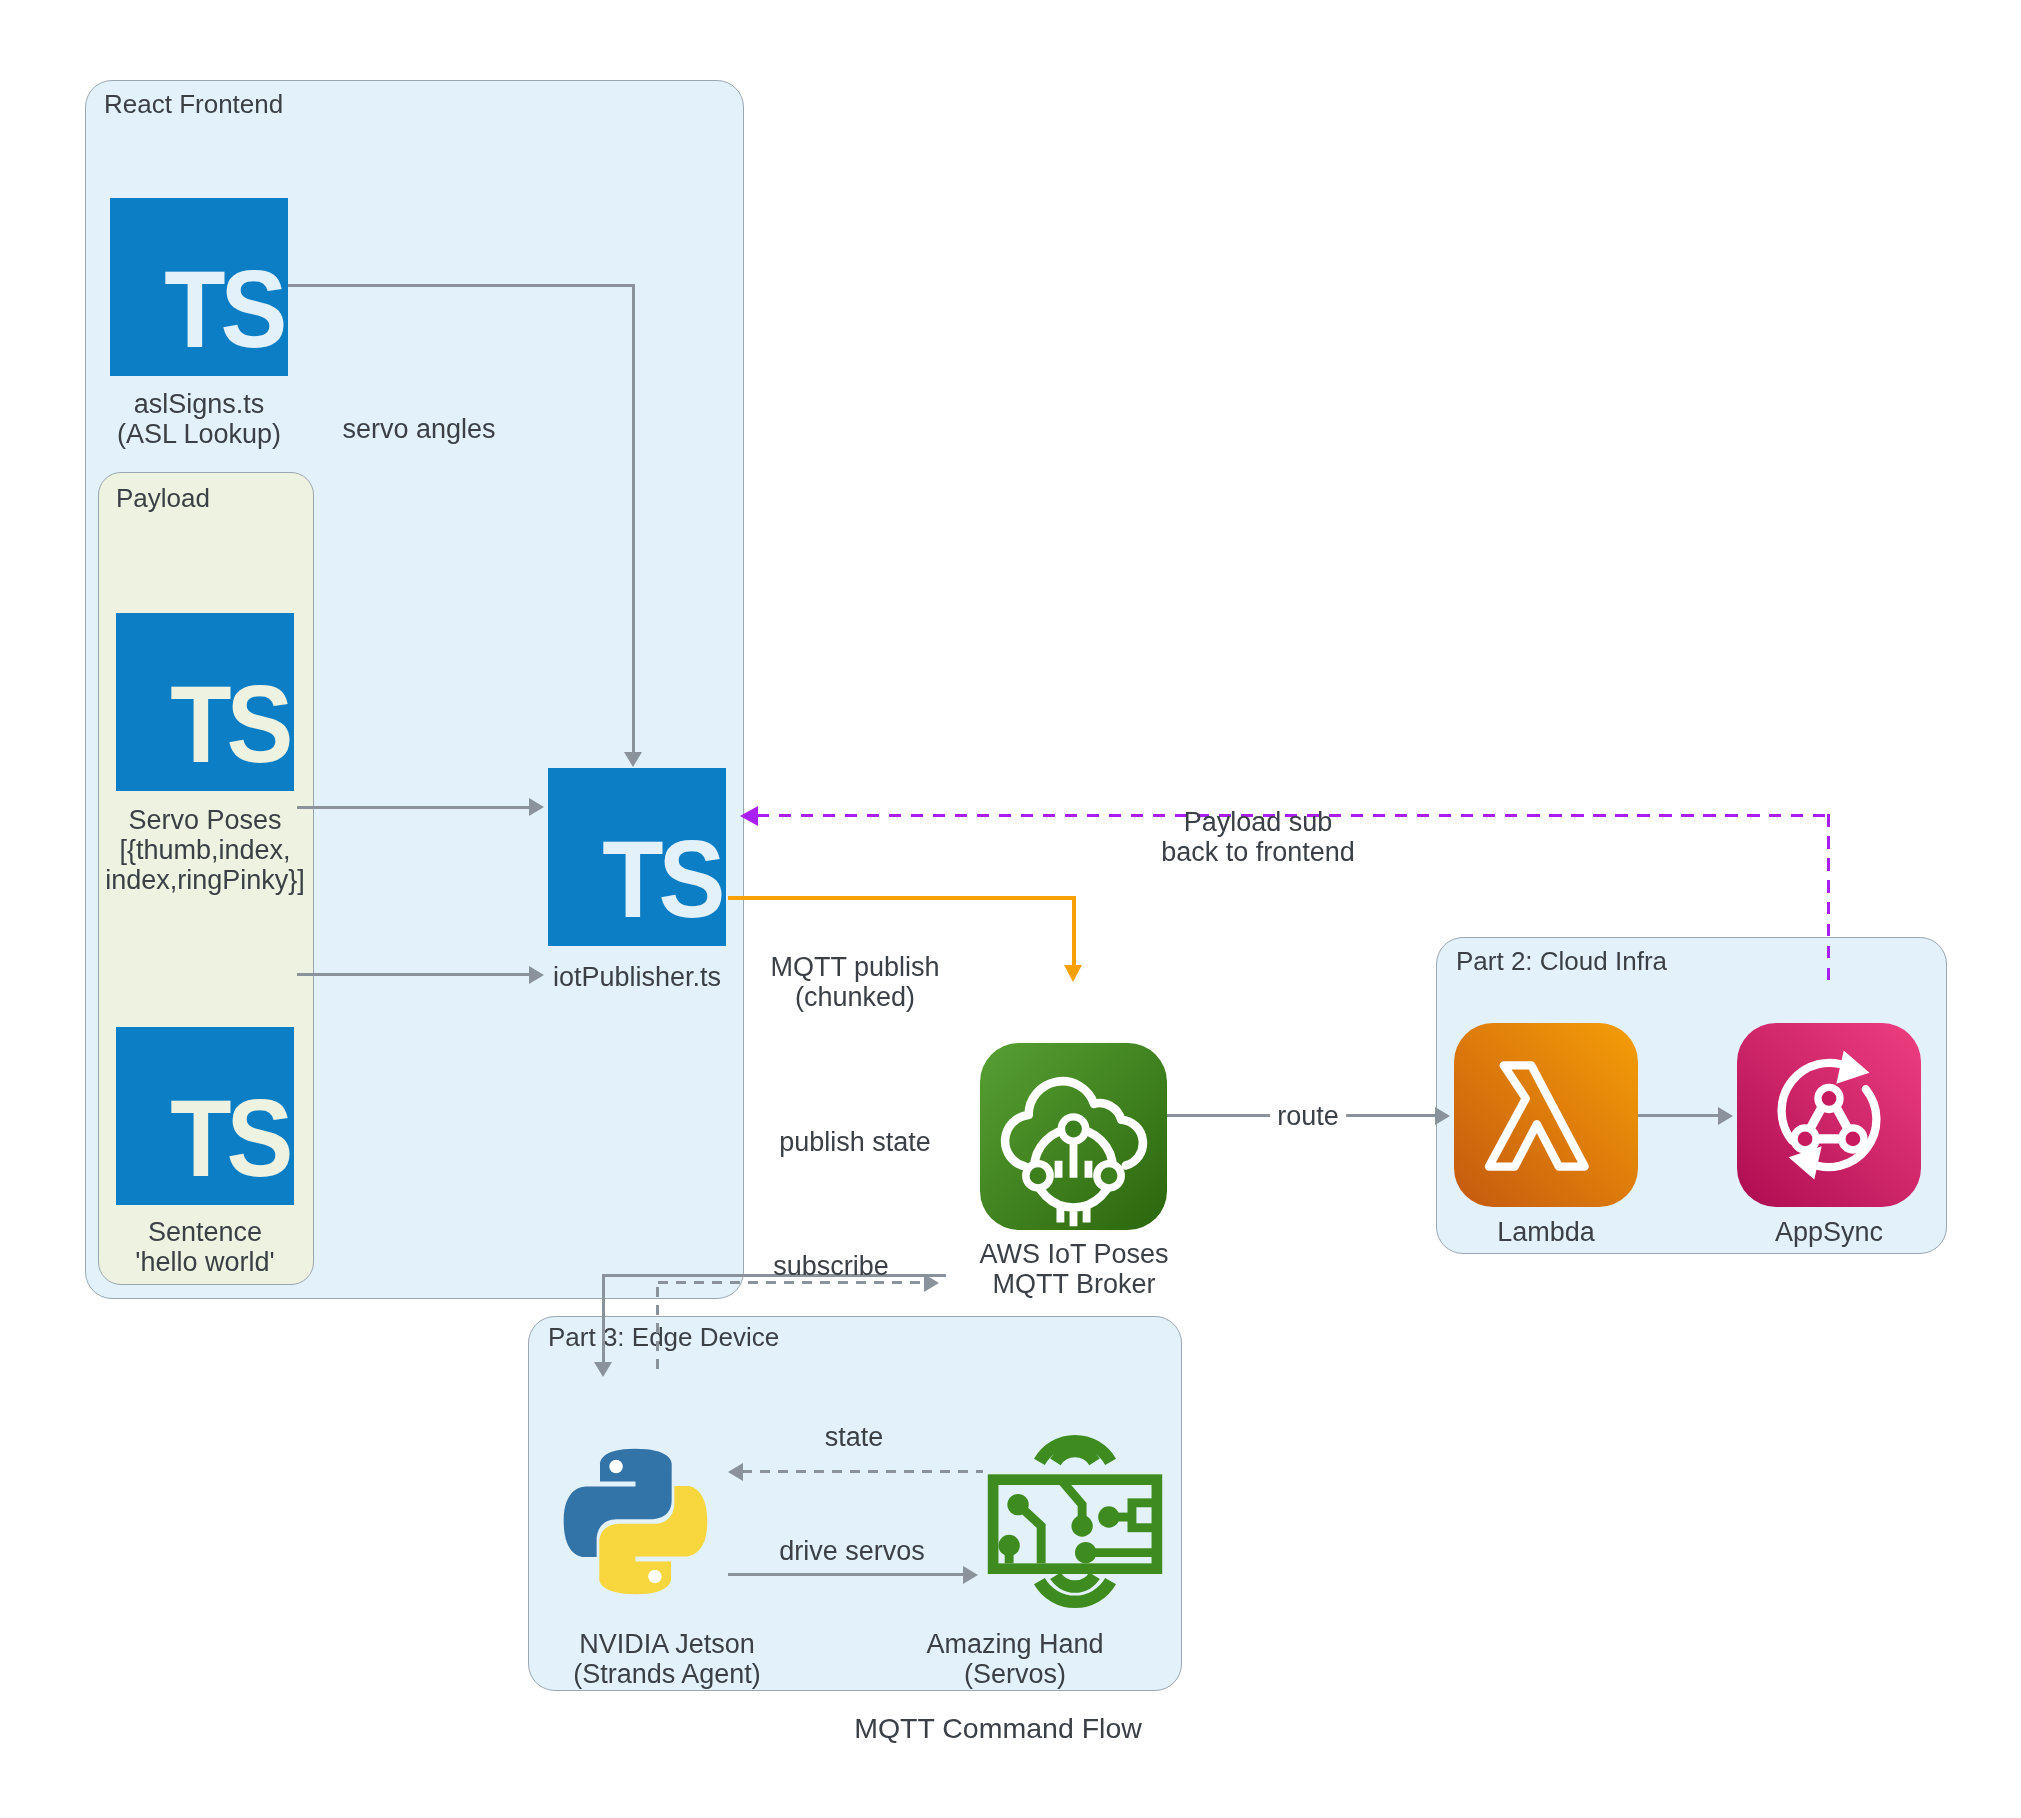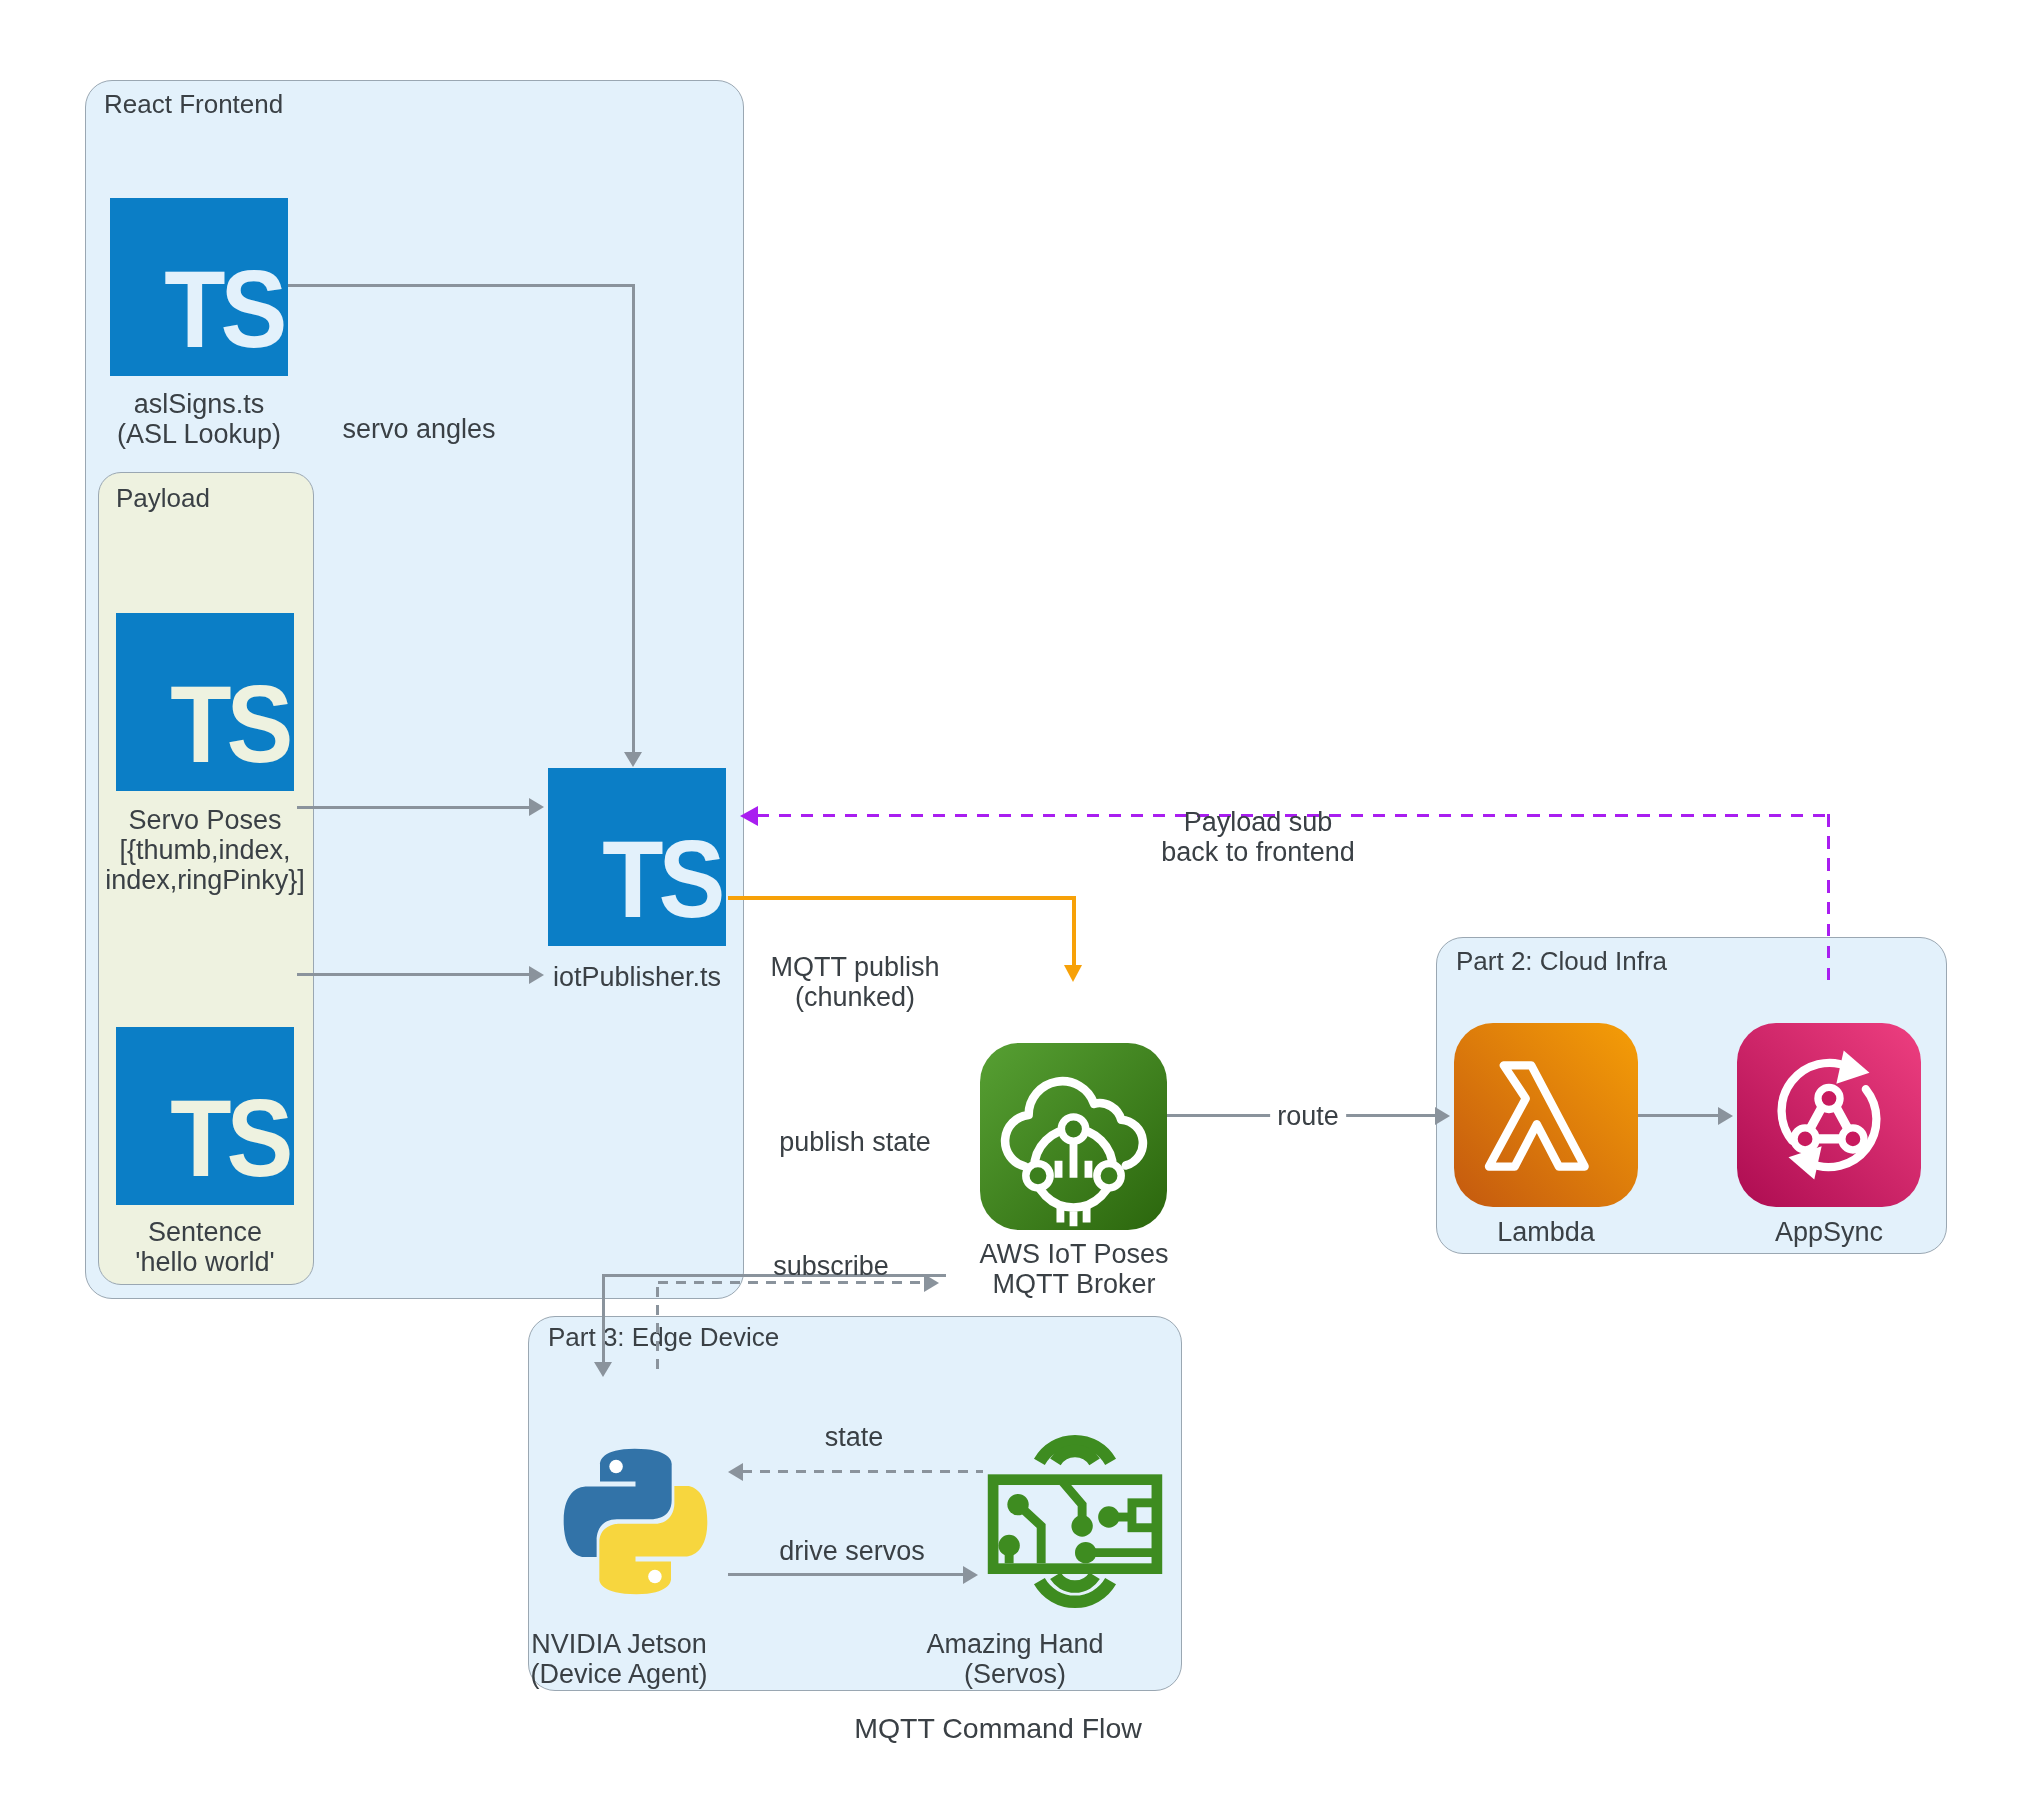"NVIDIA Jetson" div.lbl { left: 619px -> 667px }
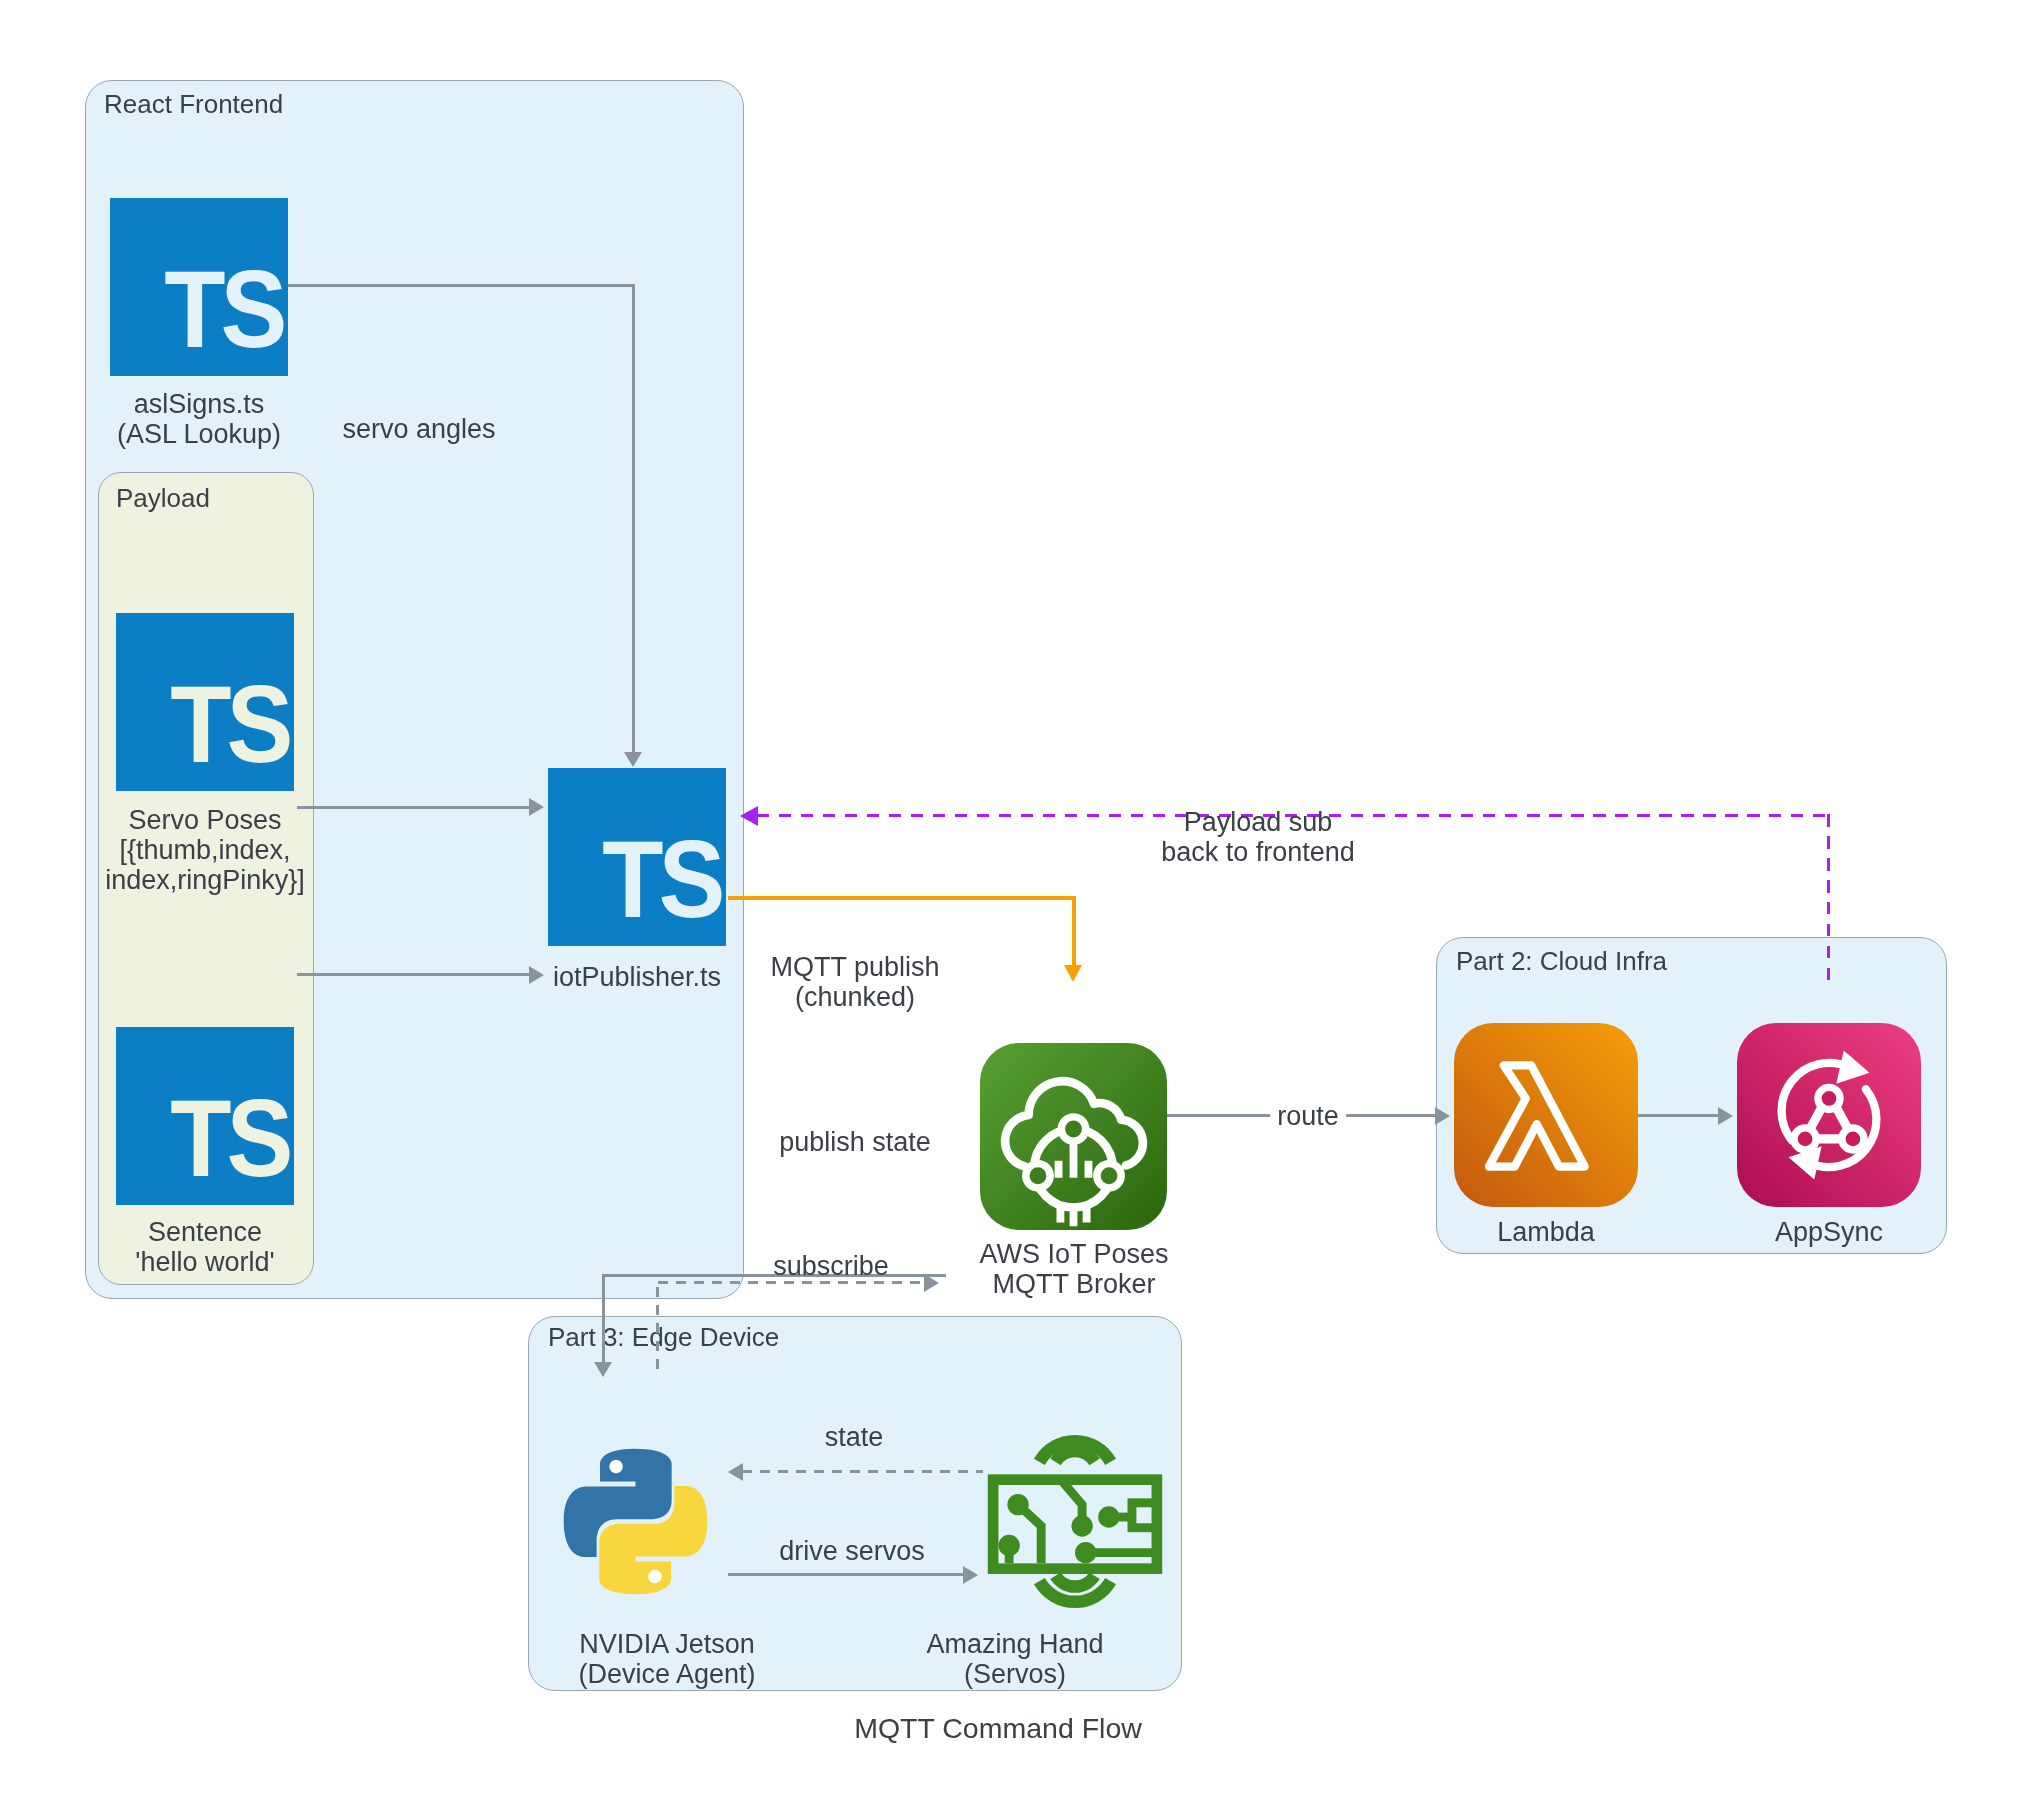"(Device Agent)" div { text: Device -> Strands }
